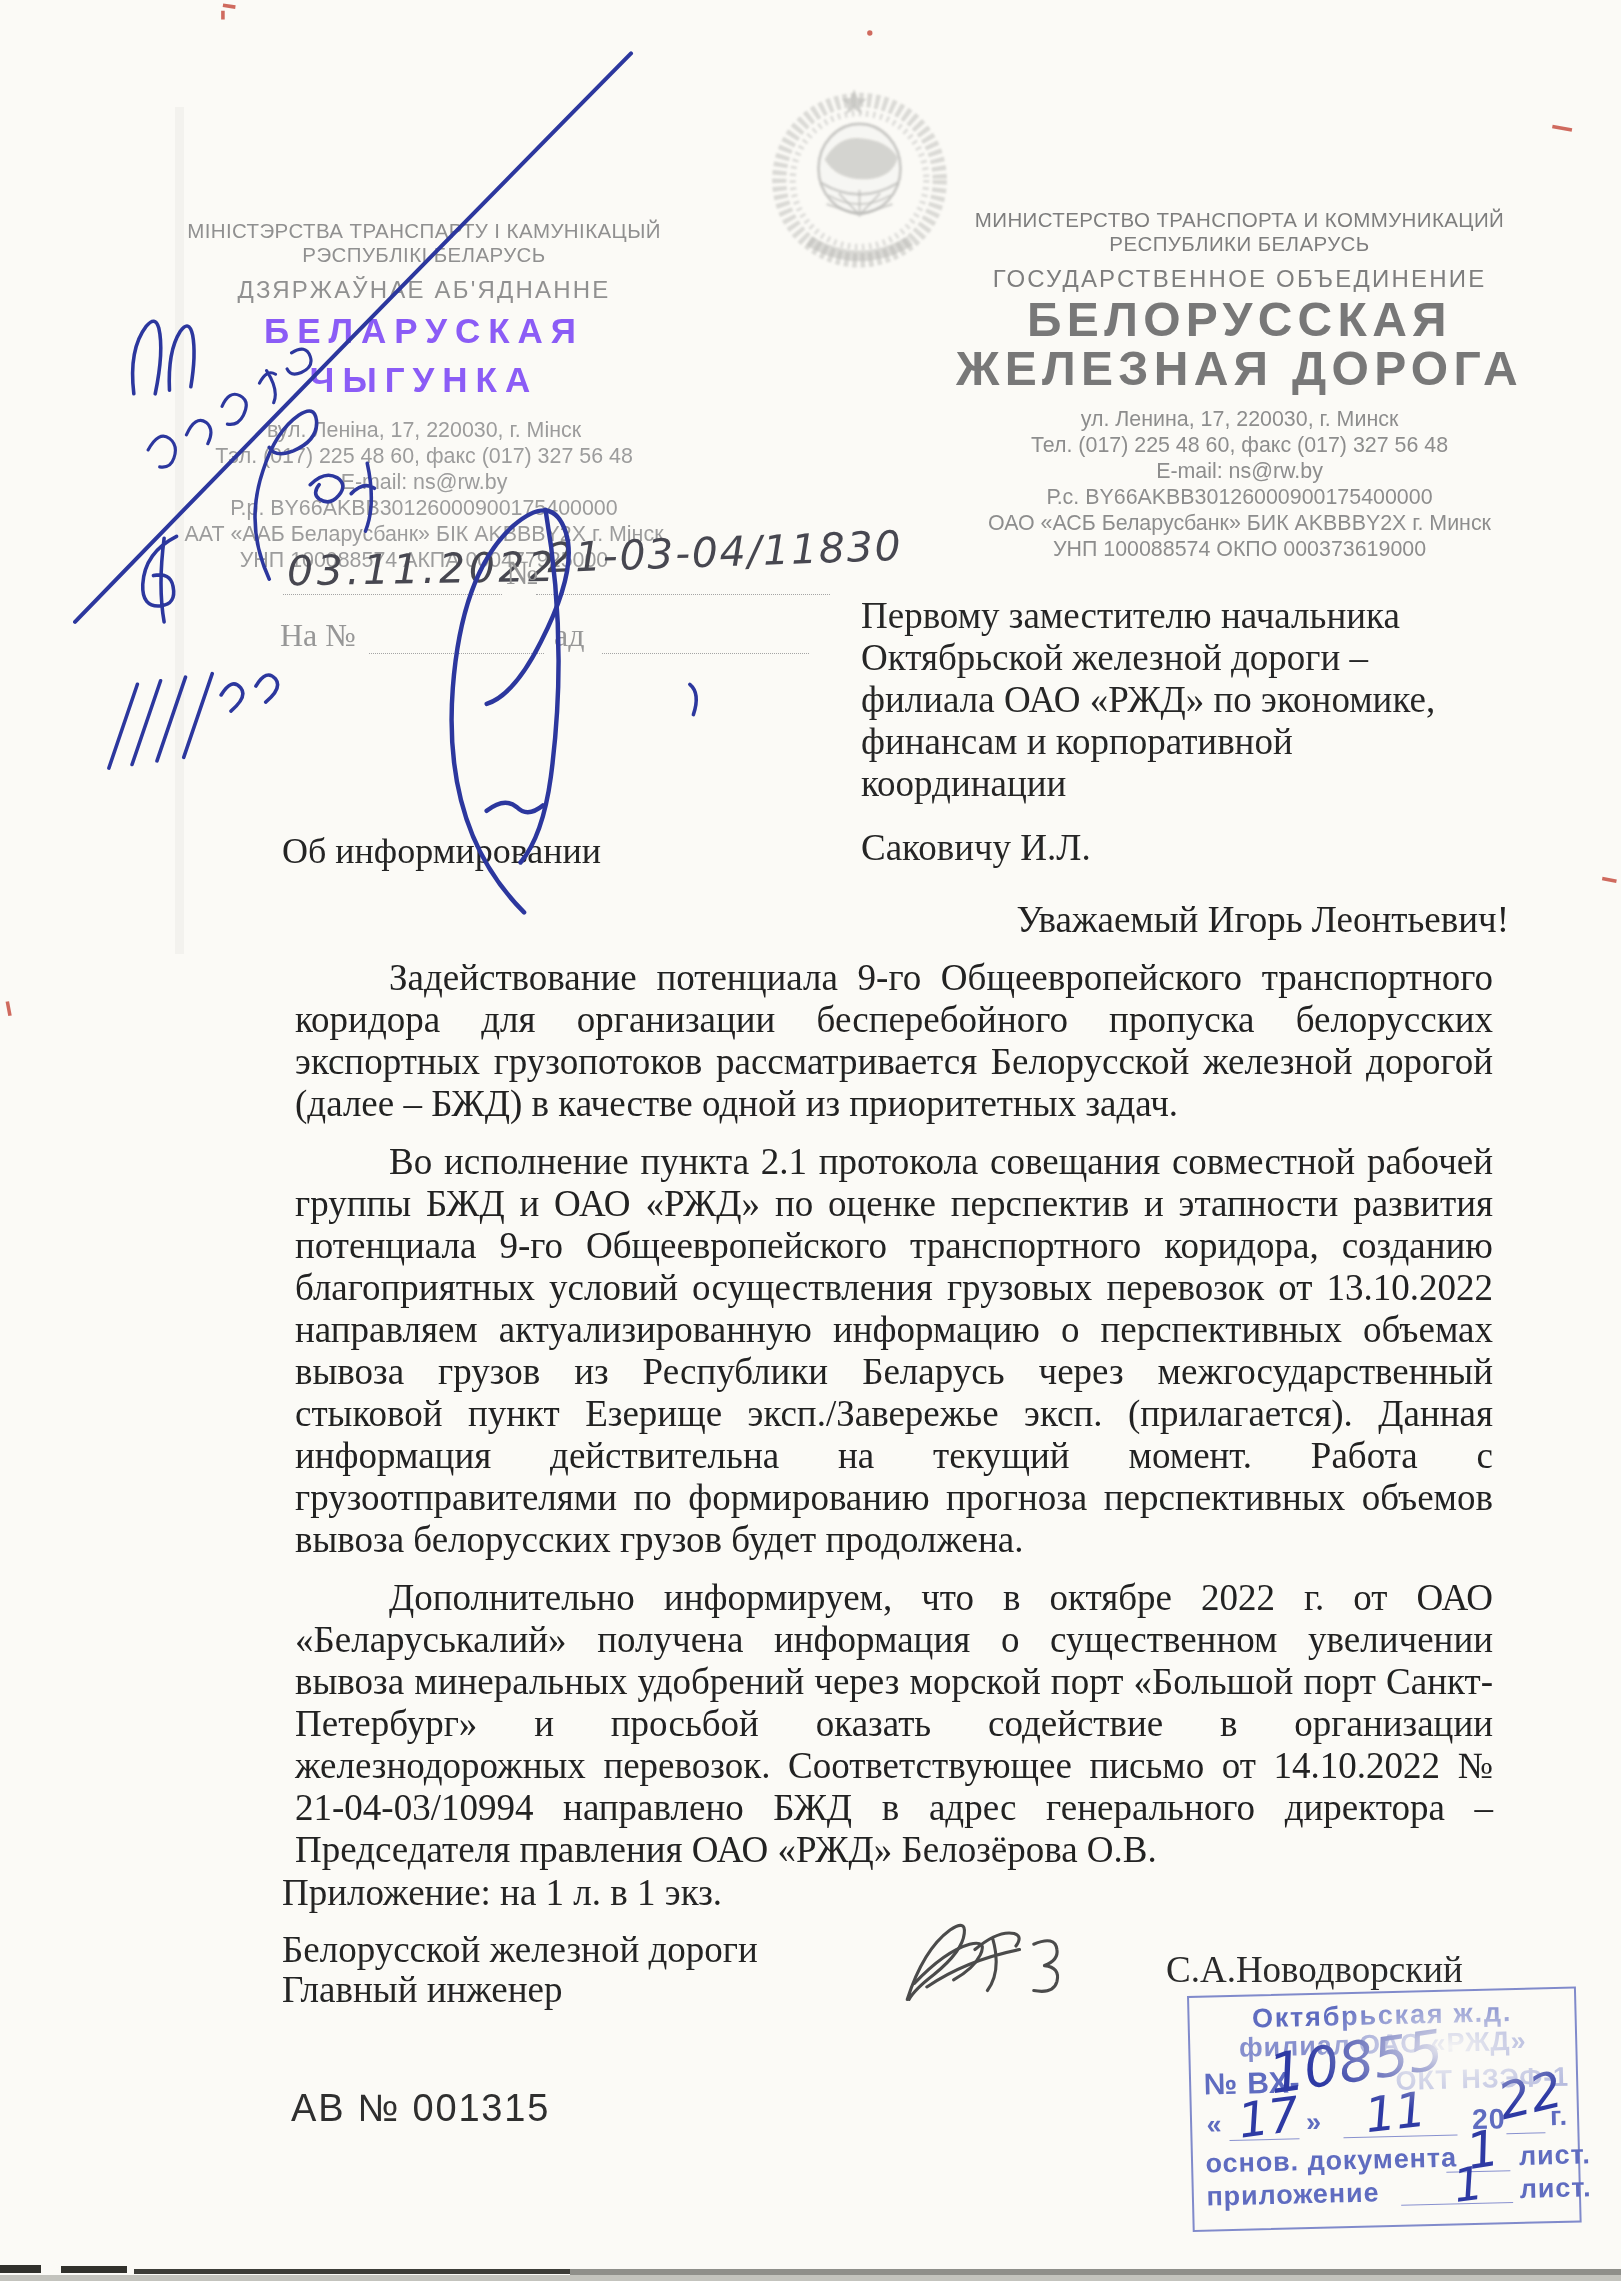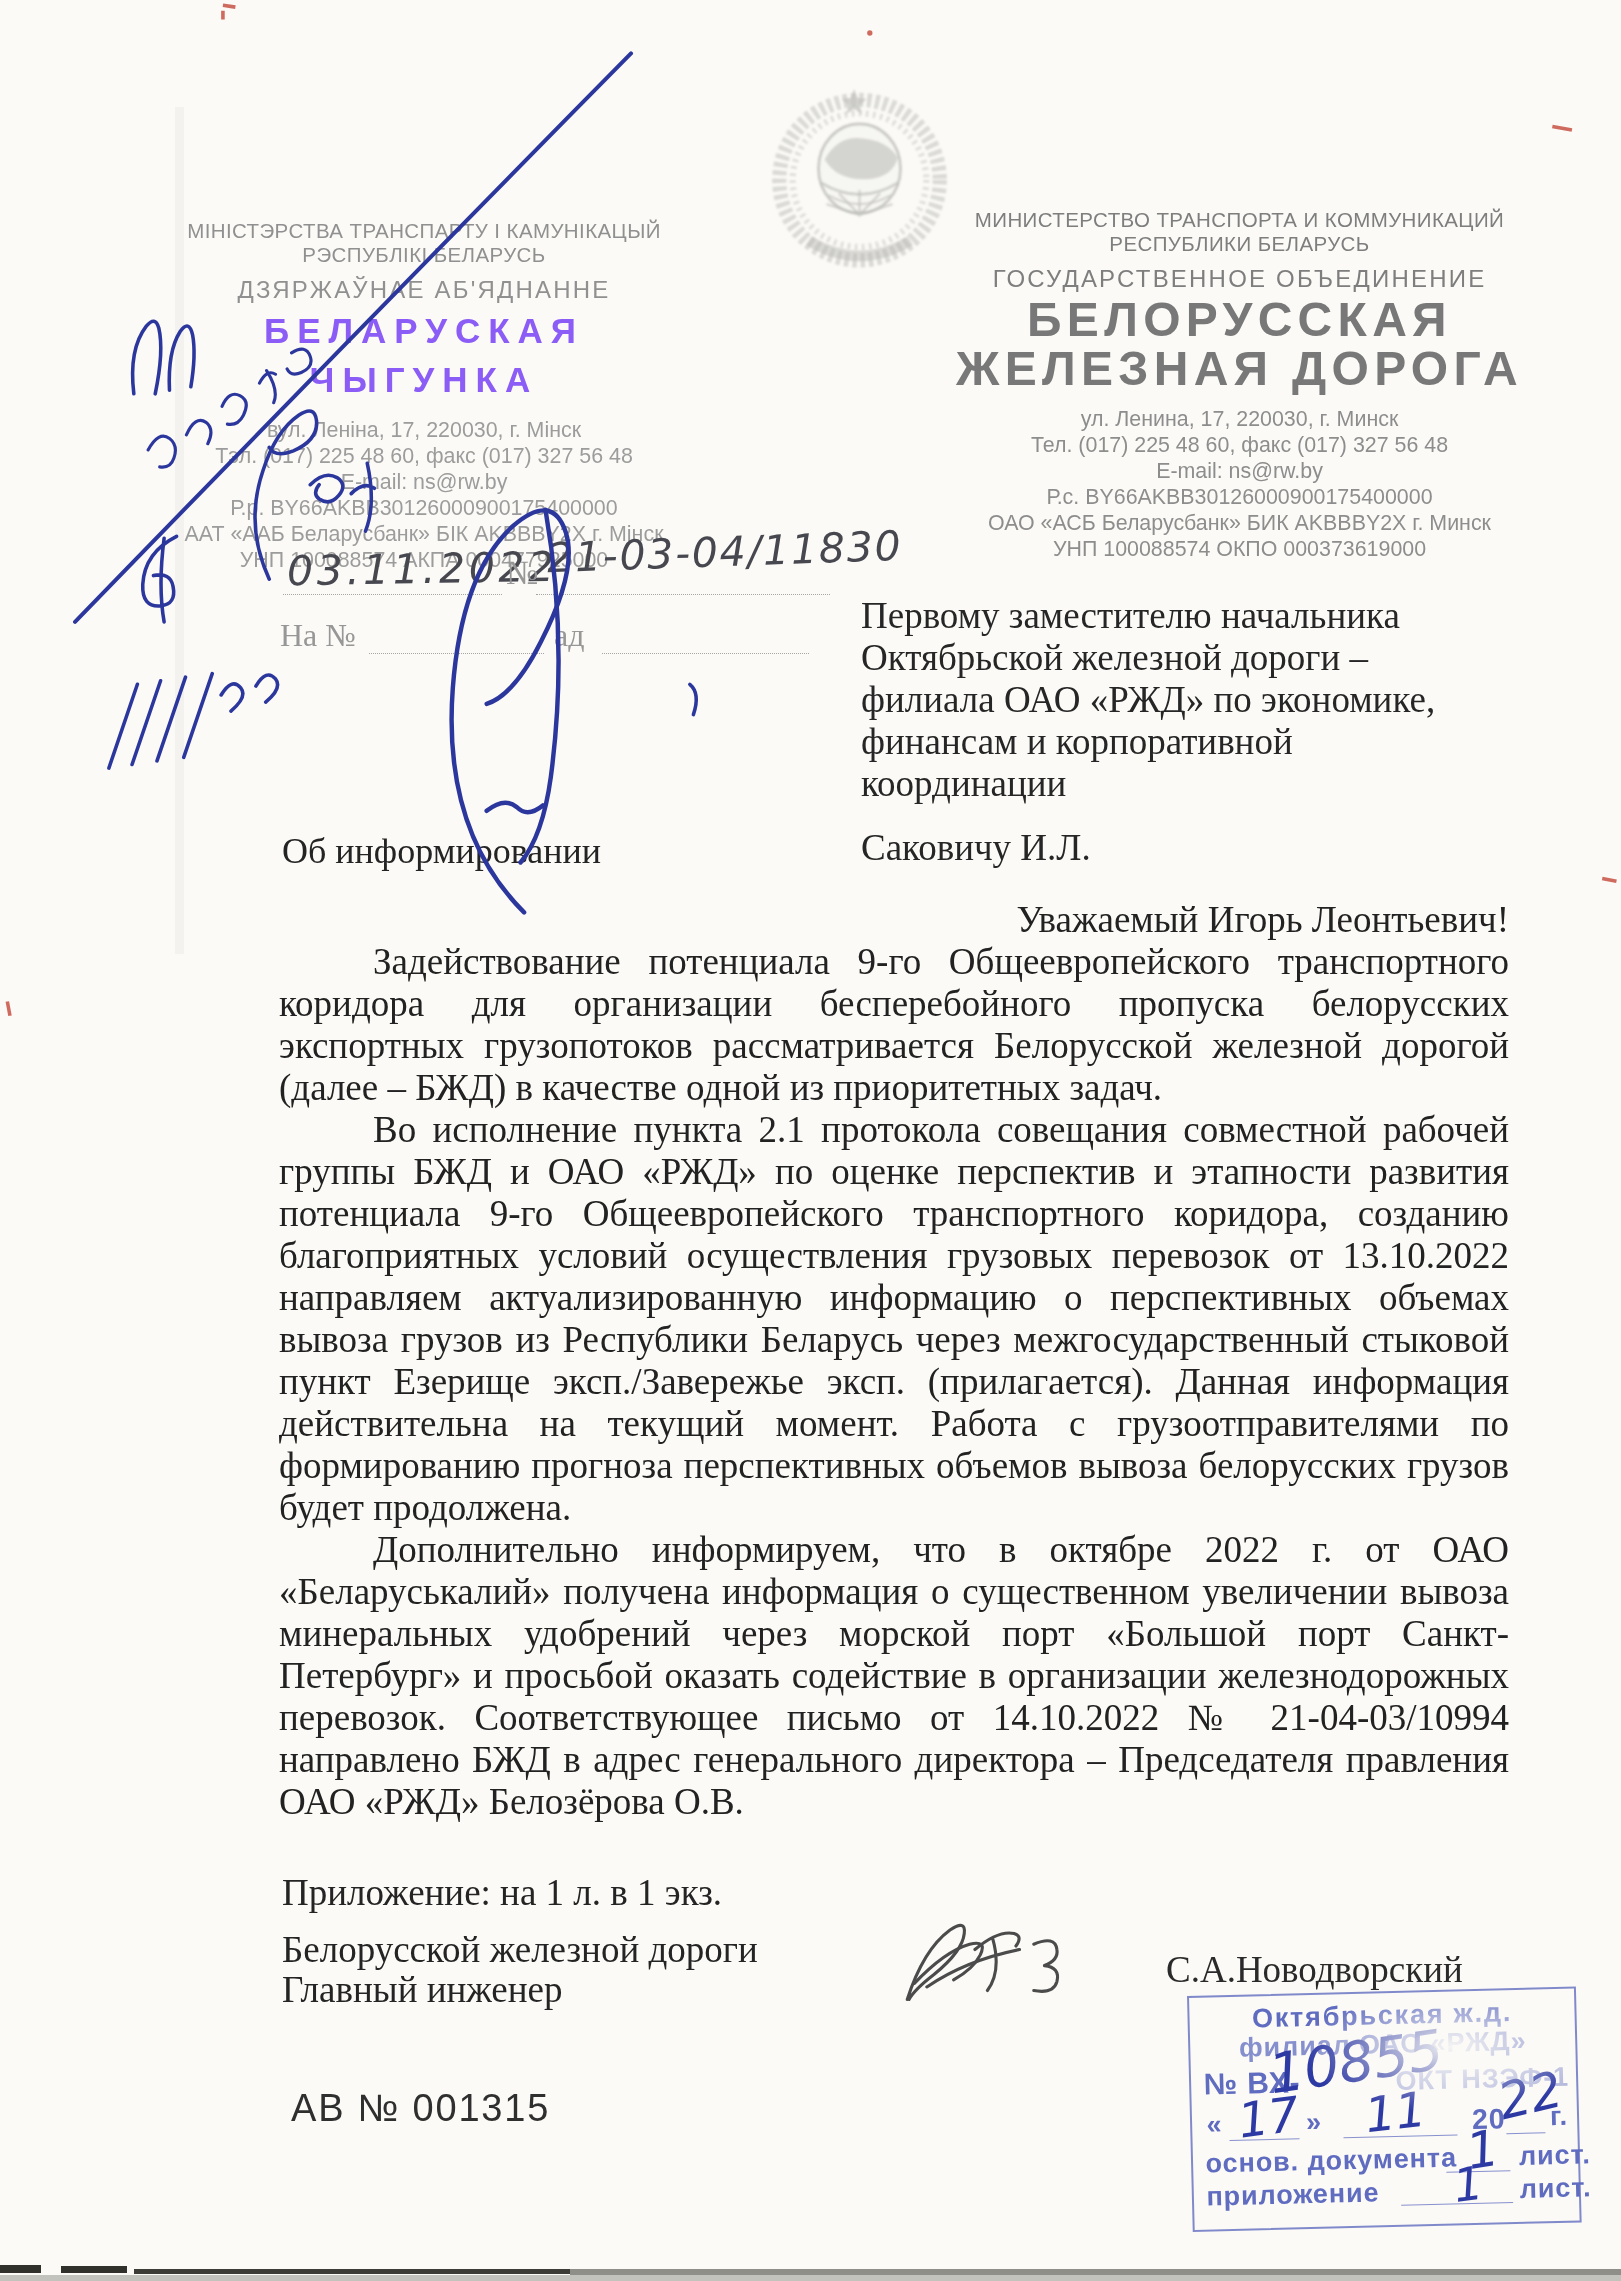"Задействование потенциала 9-го" .body-text p { margin: 0 -> 16px }
